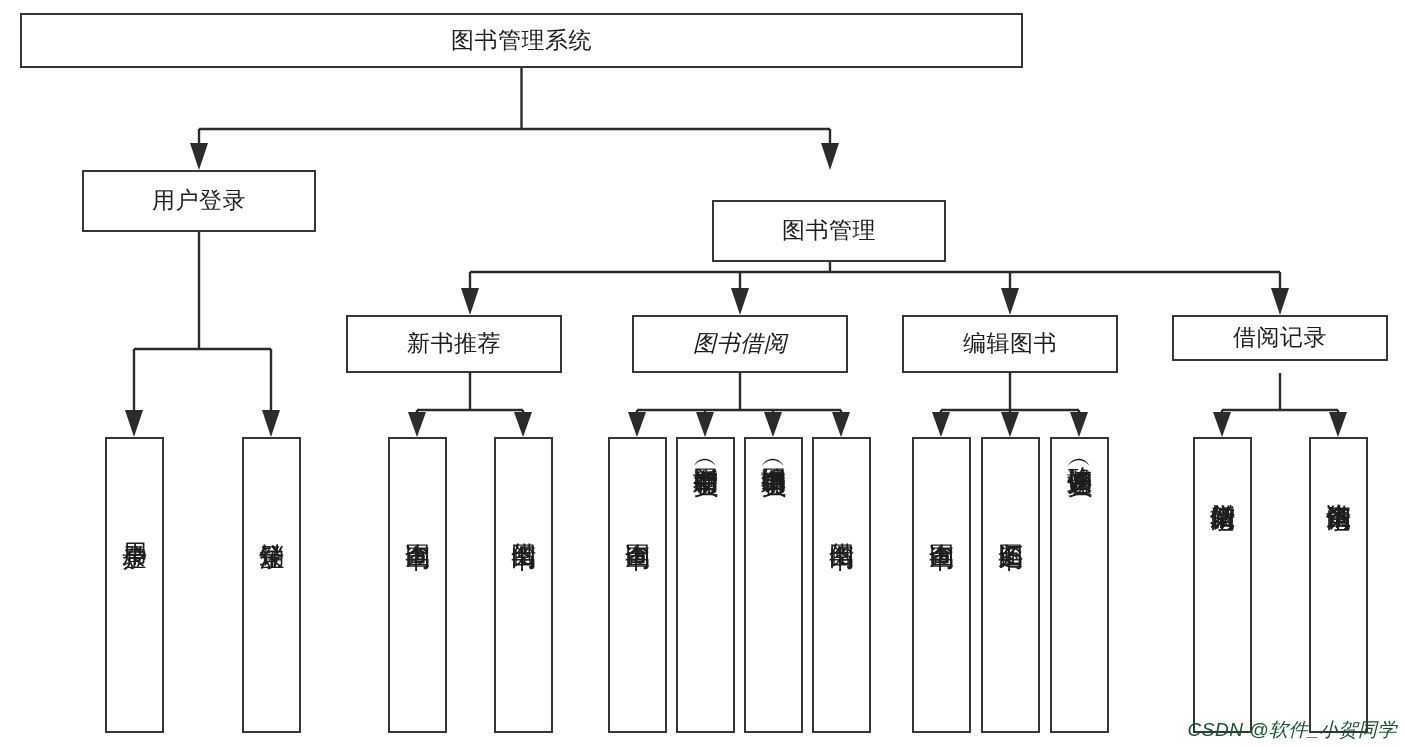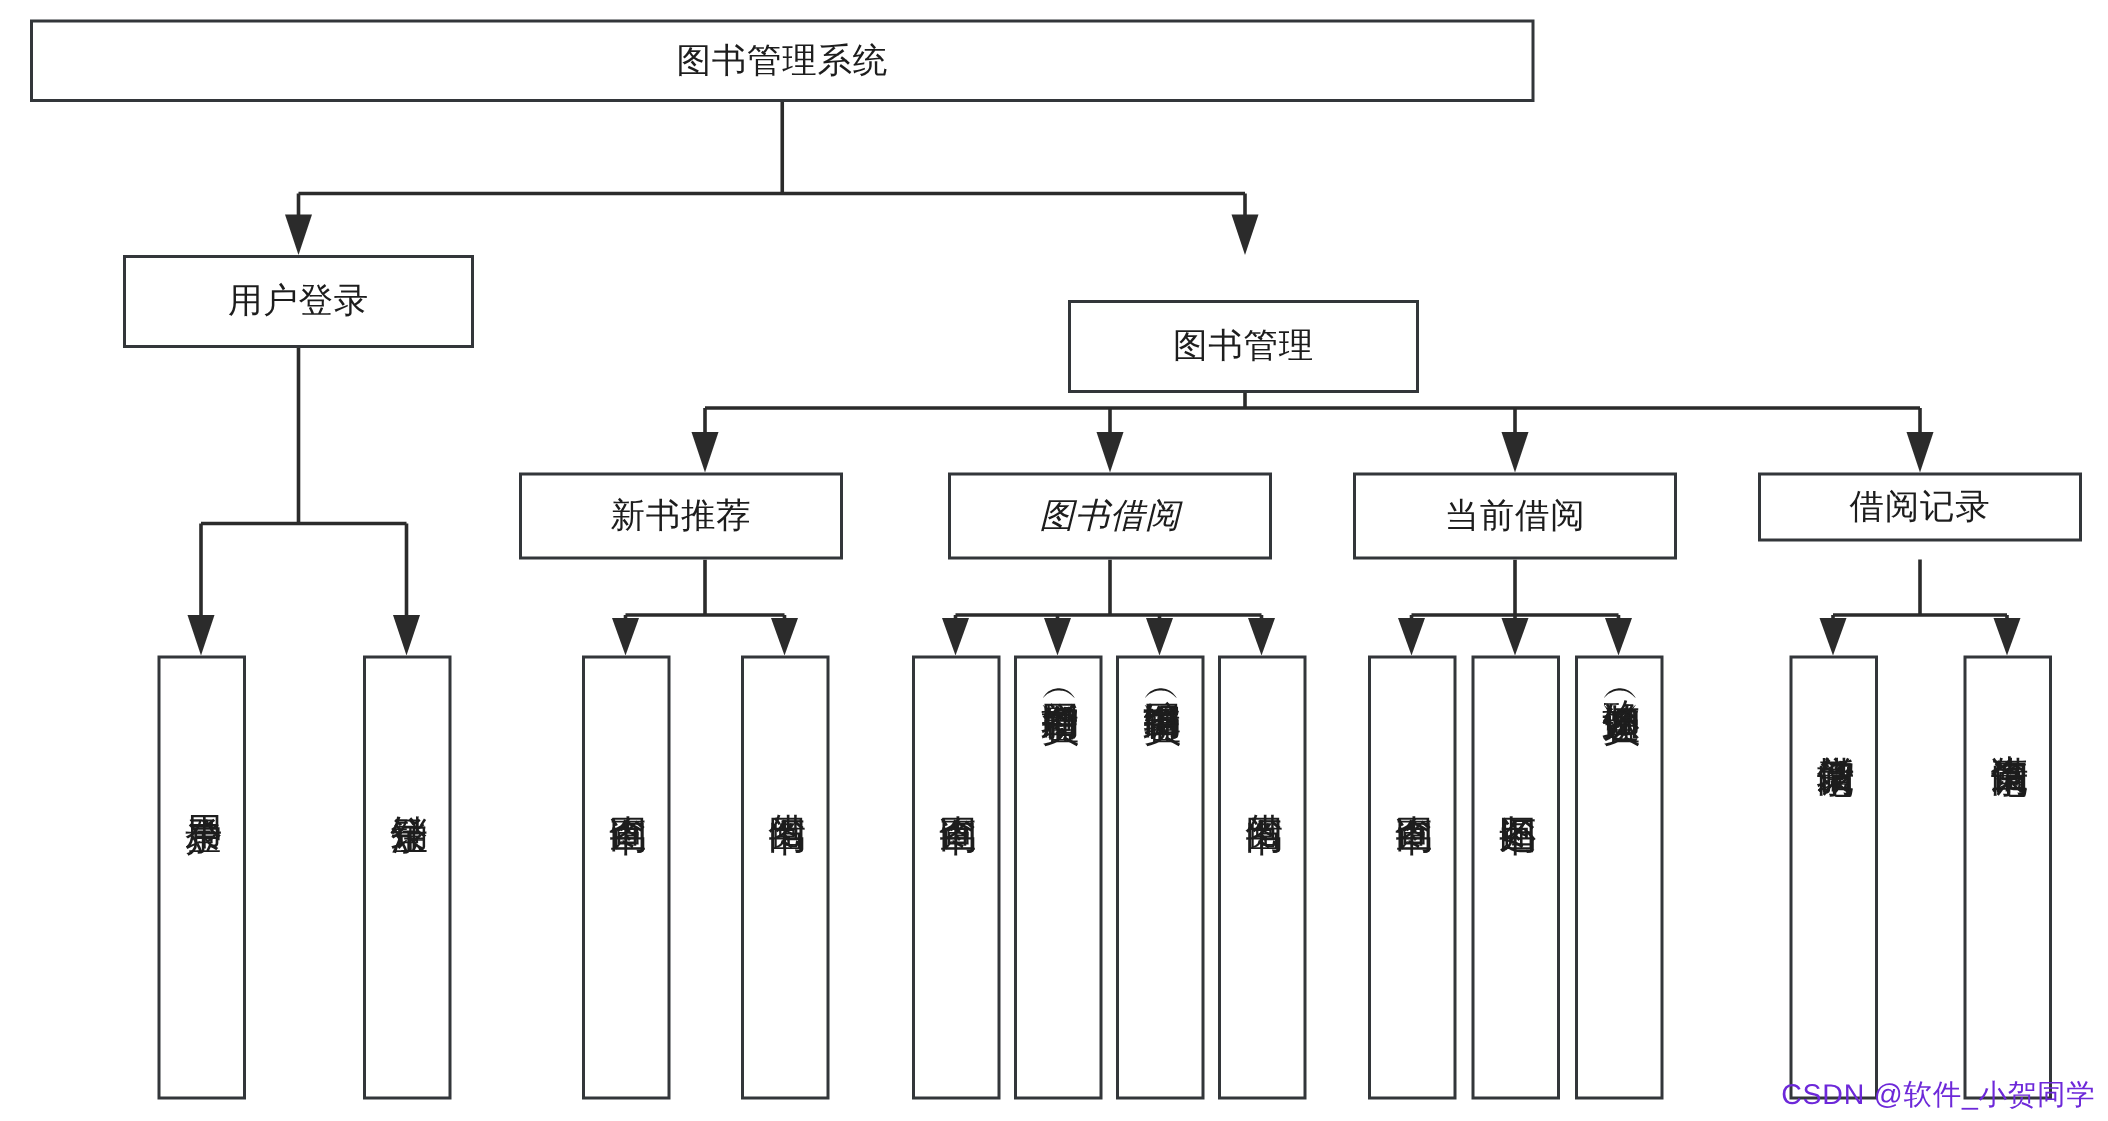"当前借阅" span.node-label { text: 当前借阅 -> 编辑图书 }
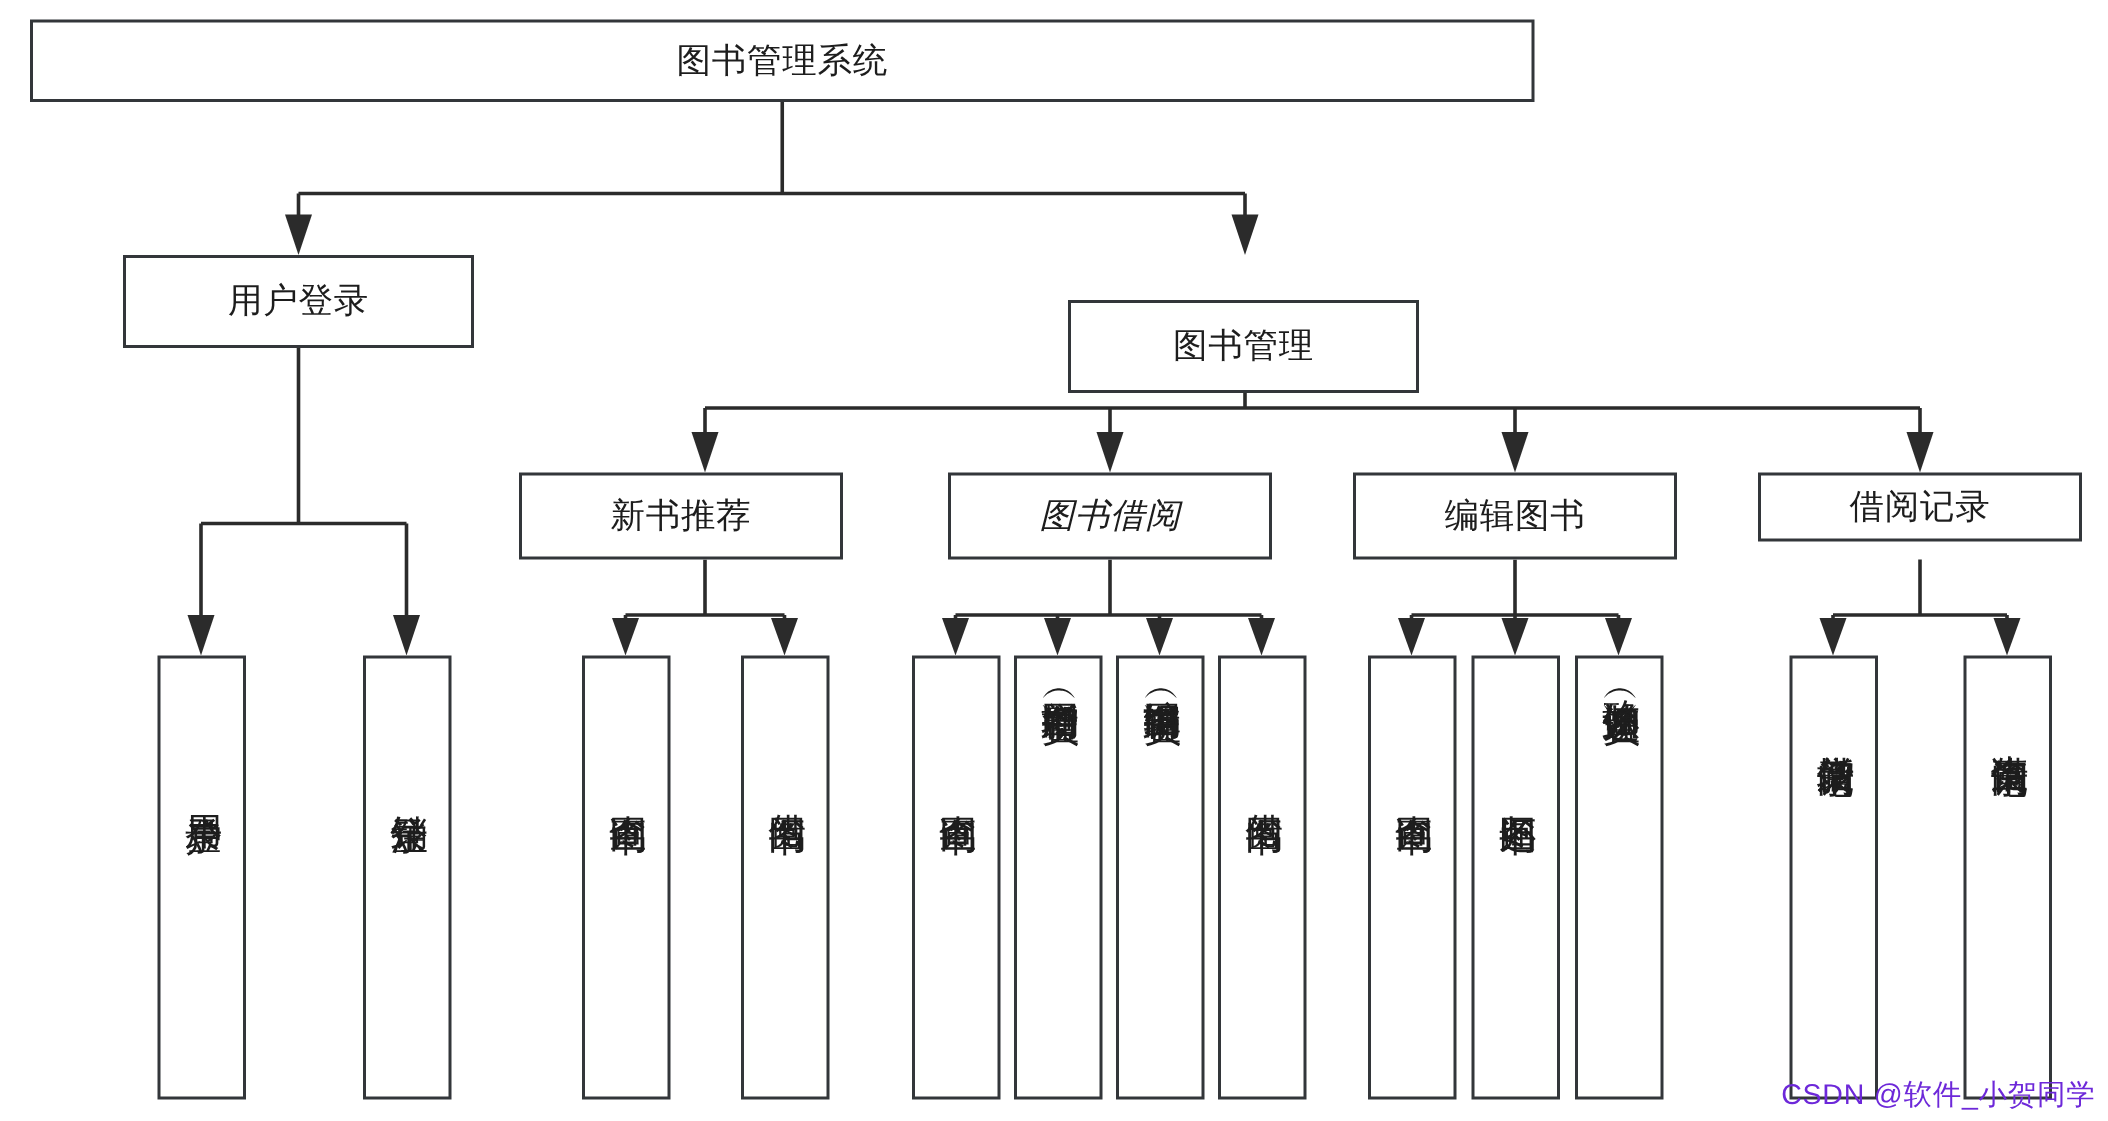"CSDN @软件_小贺同学" #watermark { color: #6d28d9 -> #14532d; font-style: none -> italic }
